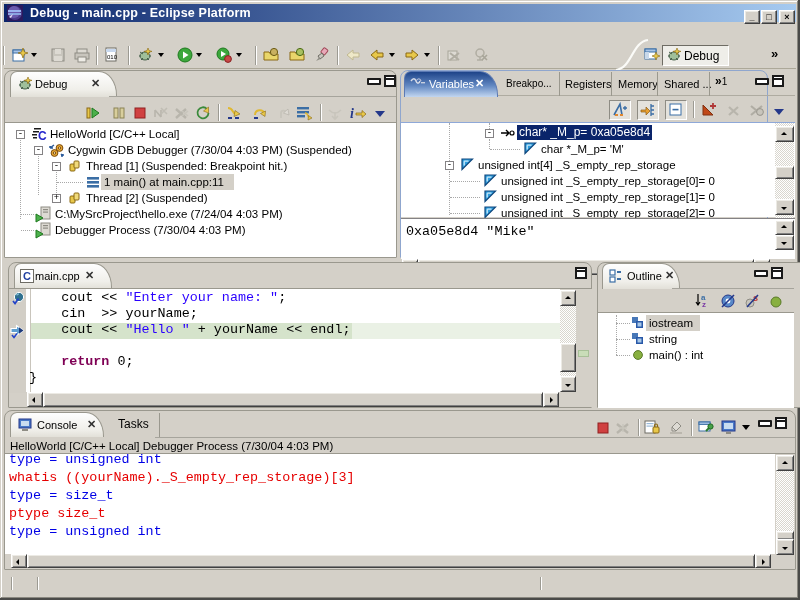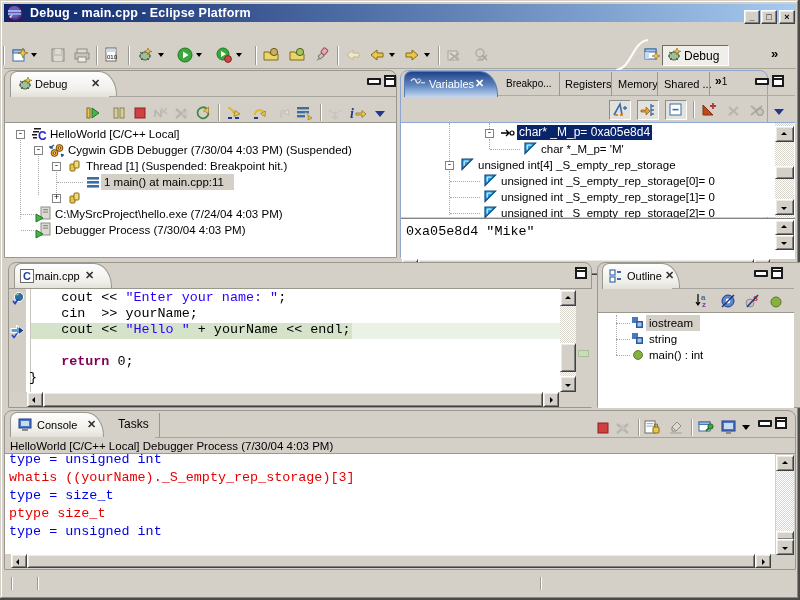"Thread [2] (Suspended)" span.row { html: none -> <span>Thread [2] (Suspended)</span> }
